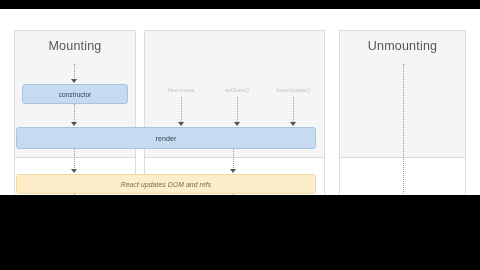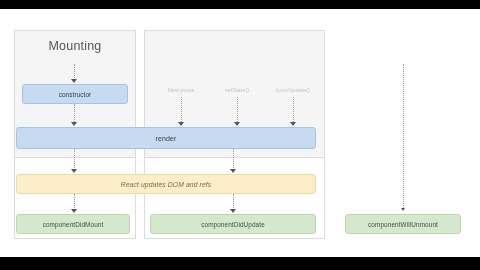"Mounting" #canvas { height: 248px -> 186px }
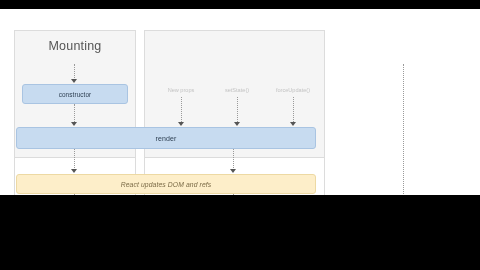"Unmounting" div.panel { html: none -> <div> <div></div> <div>Unmounting</div> </div> }
